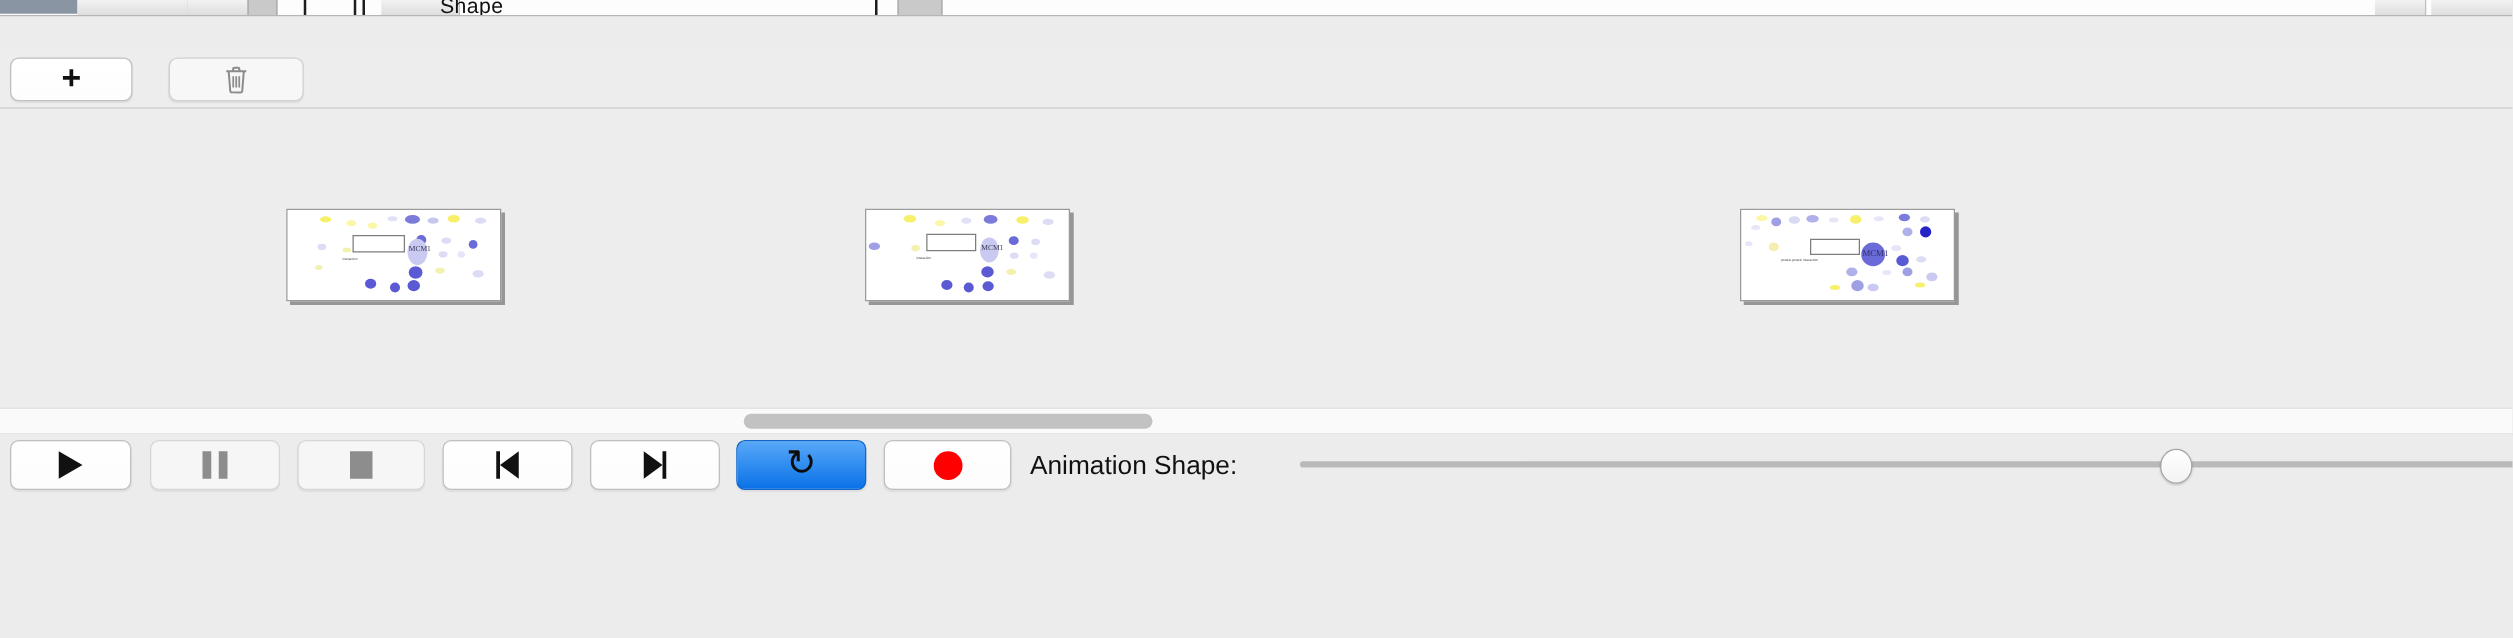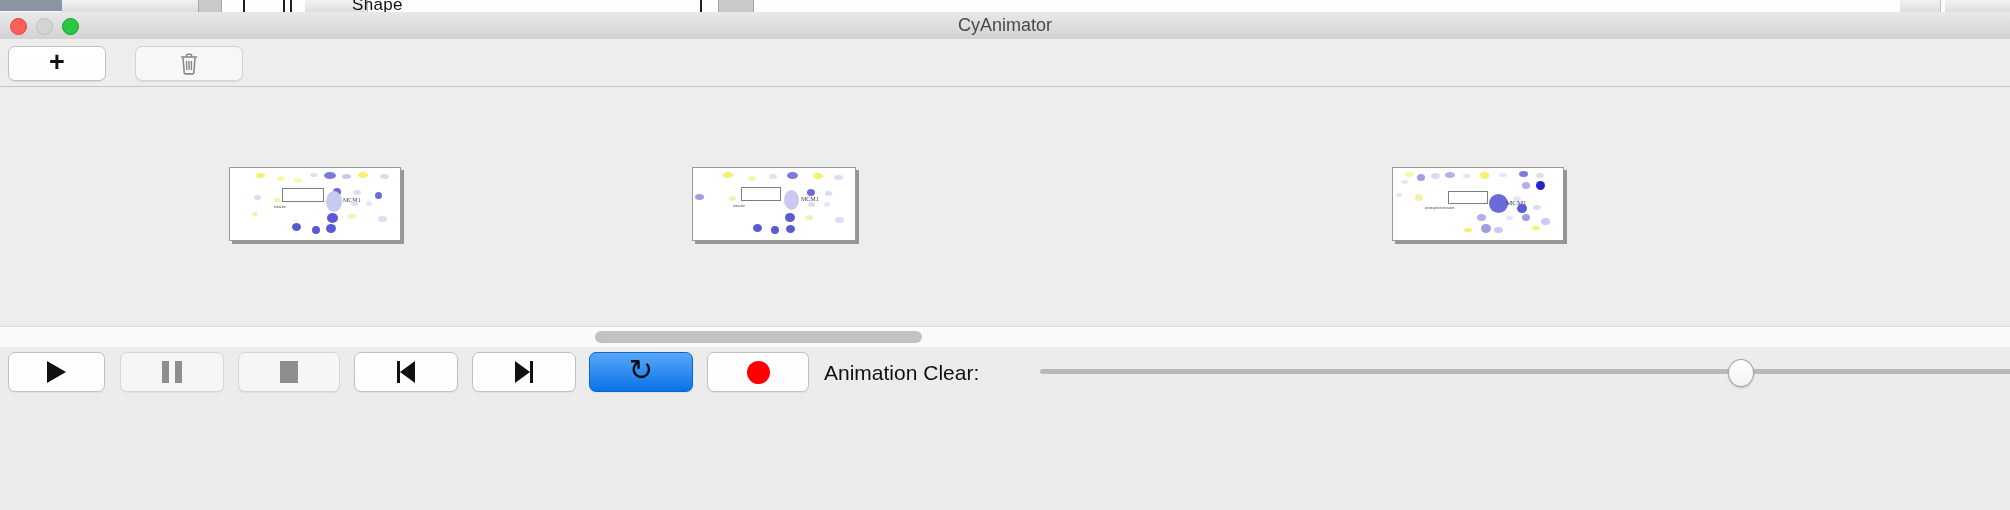"CyAnimator" div.titlebar { html: <div> <div> <span></span> <span></span> <span></span> </div> <div>CyAnimator</div> </div> -> none }
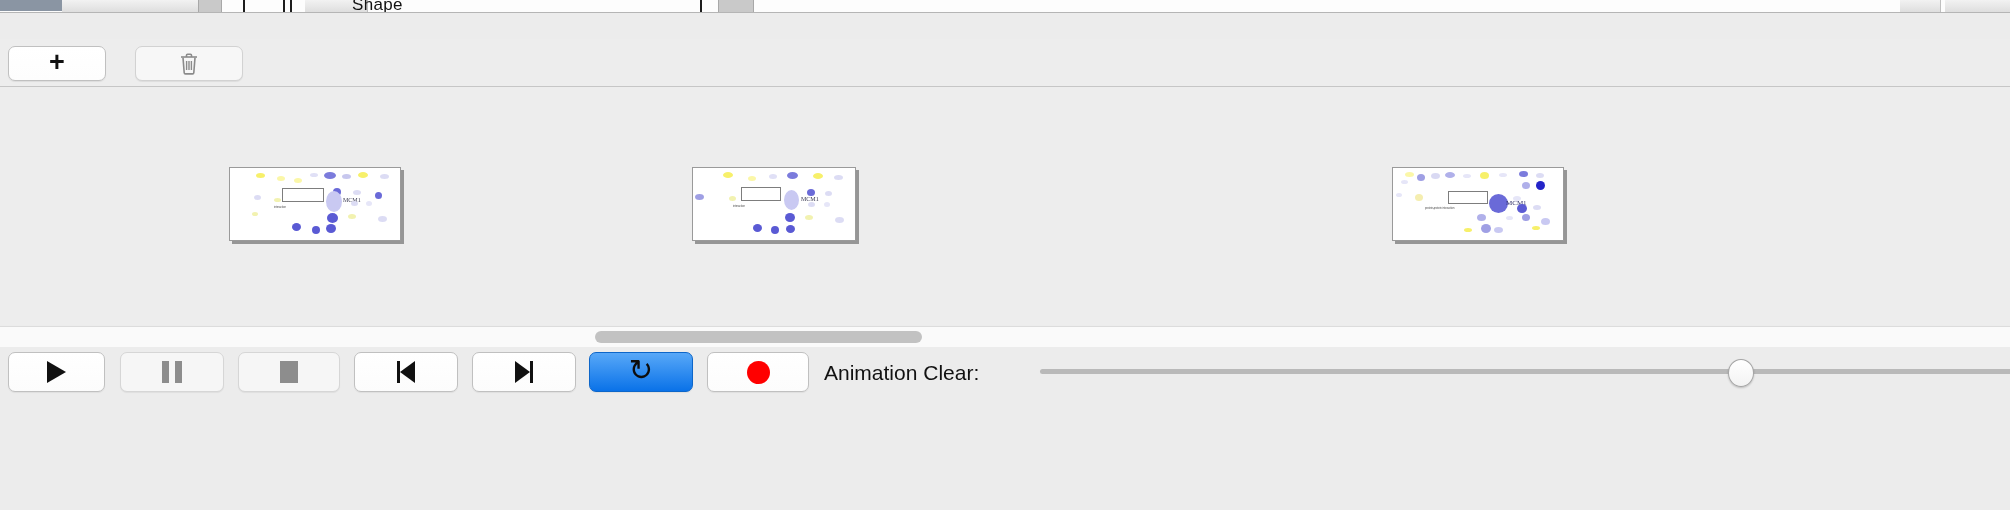"MCM1" .hub-lbl { margin-left: 16px -> none }
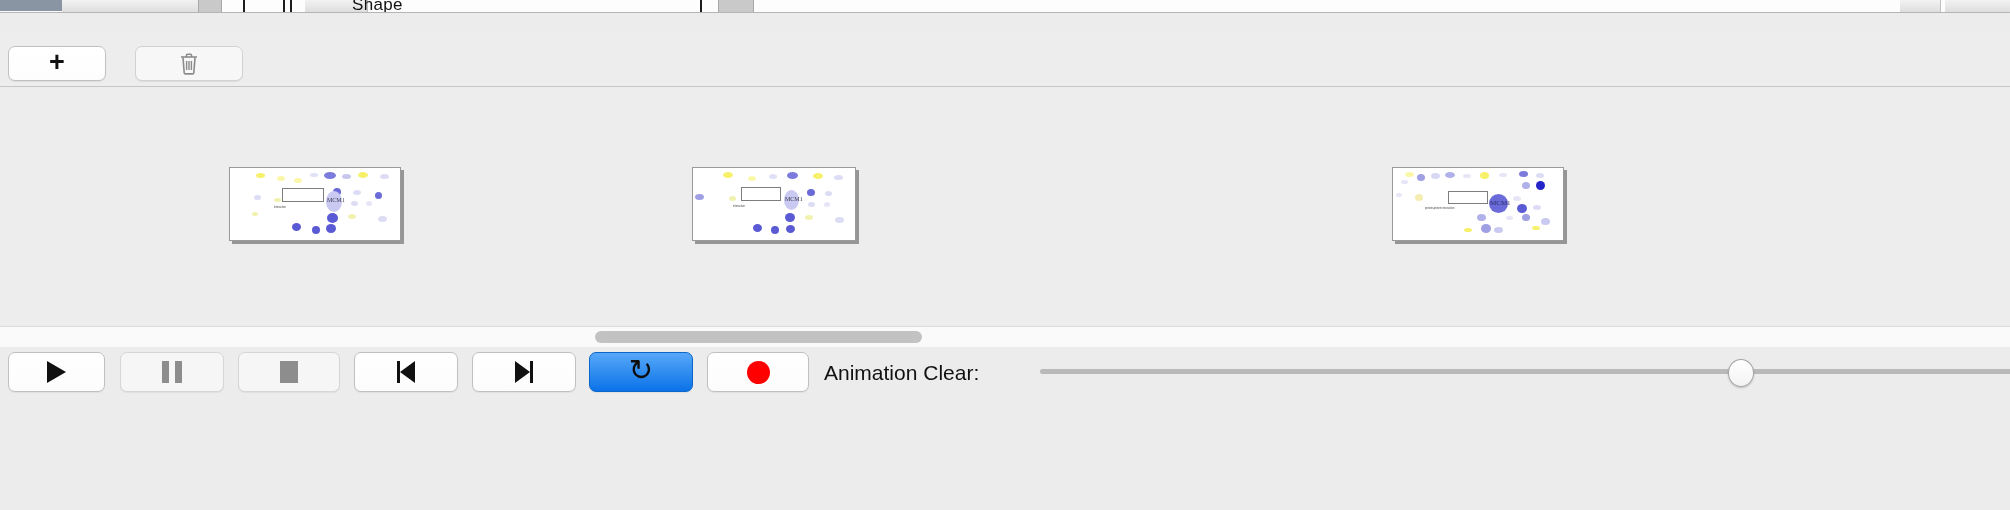"Animation Clear:" div.speed-label { text: Clear -> Shape }
